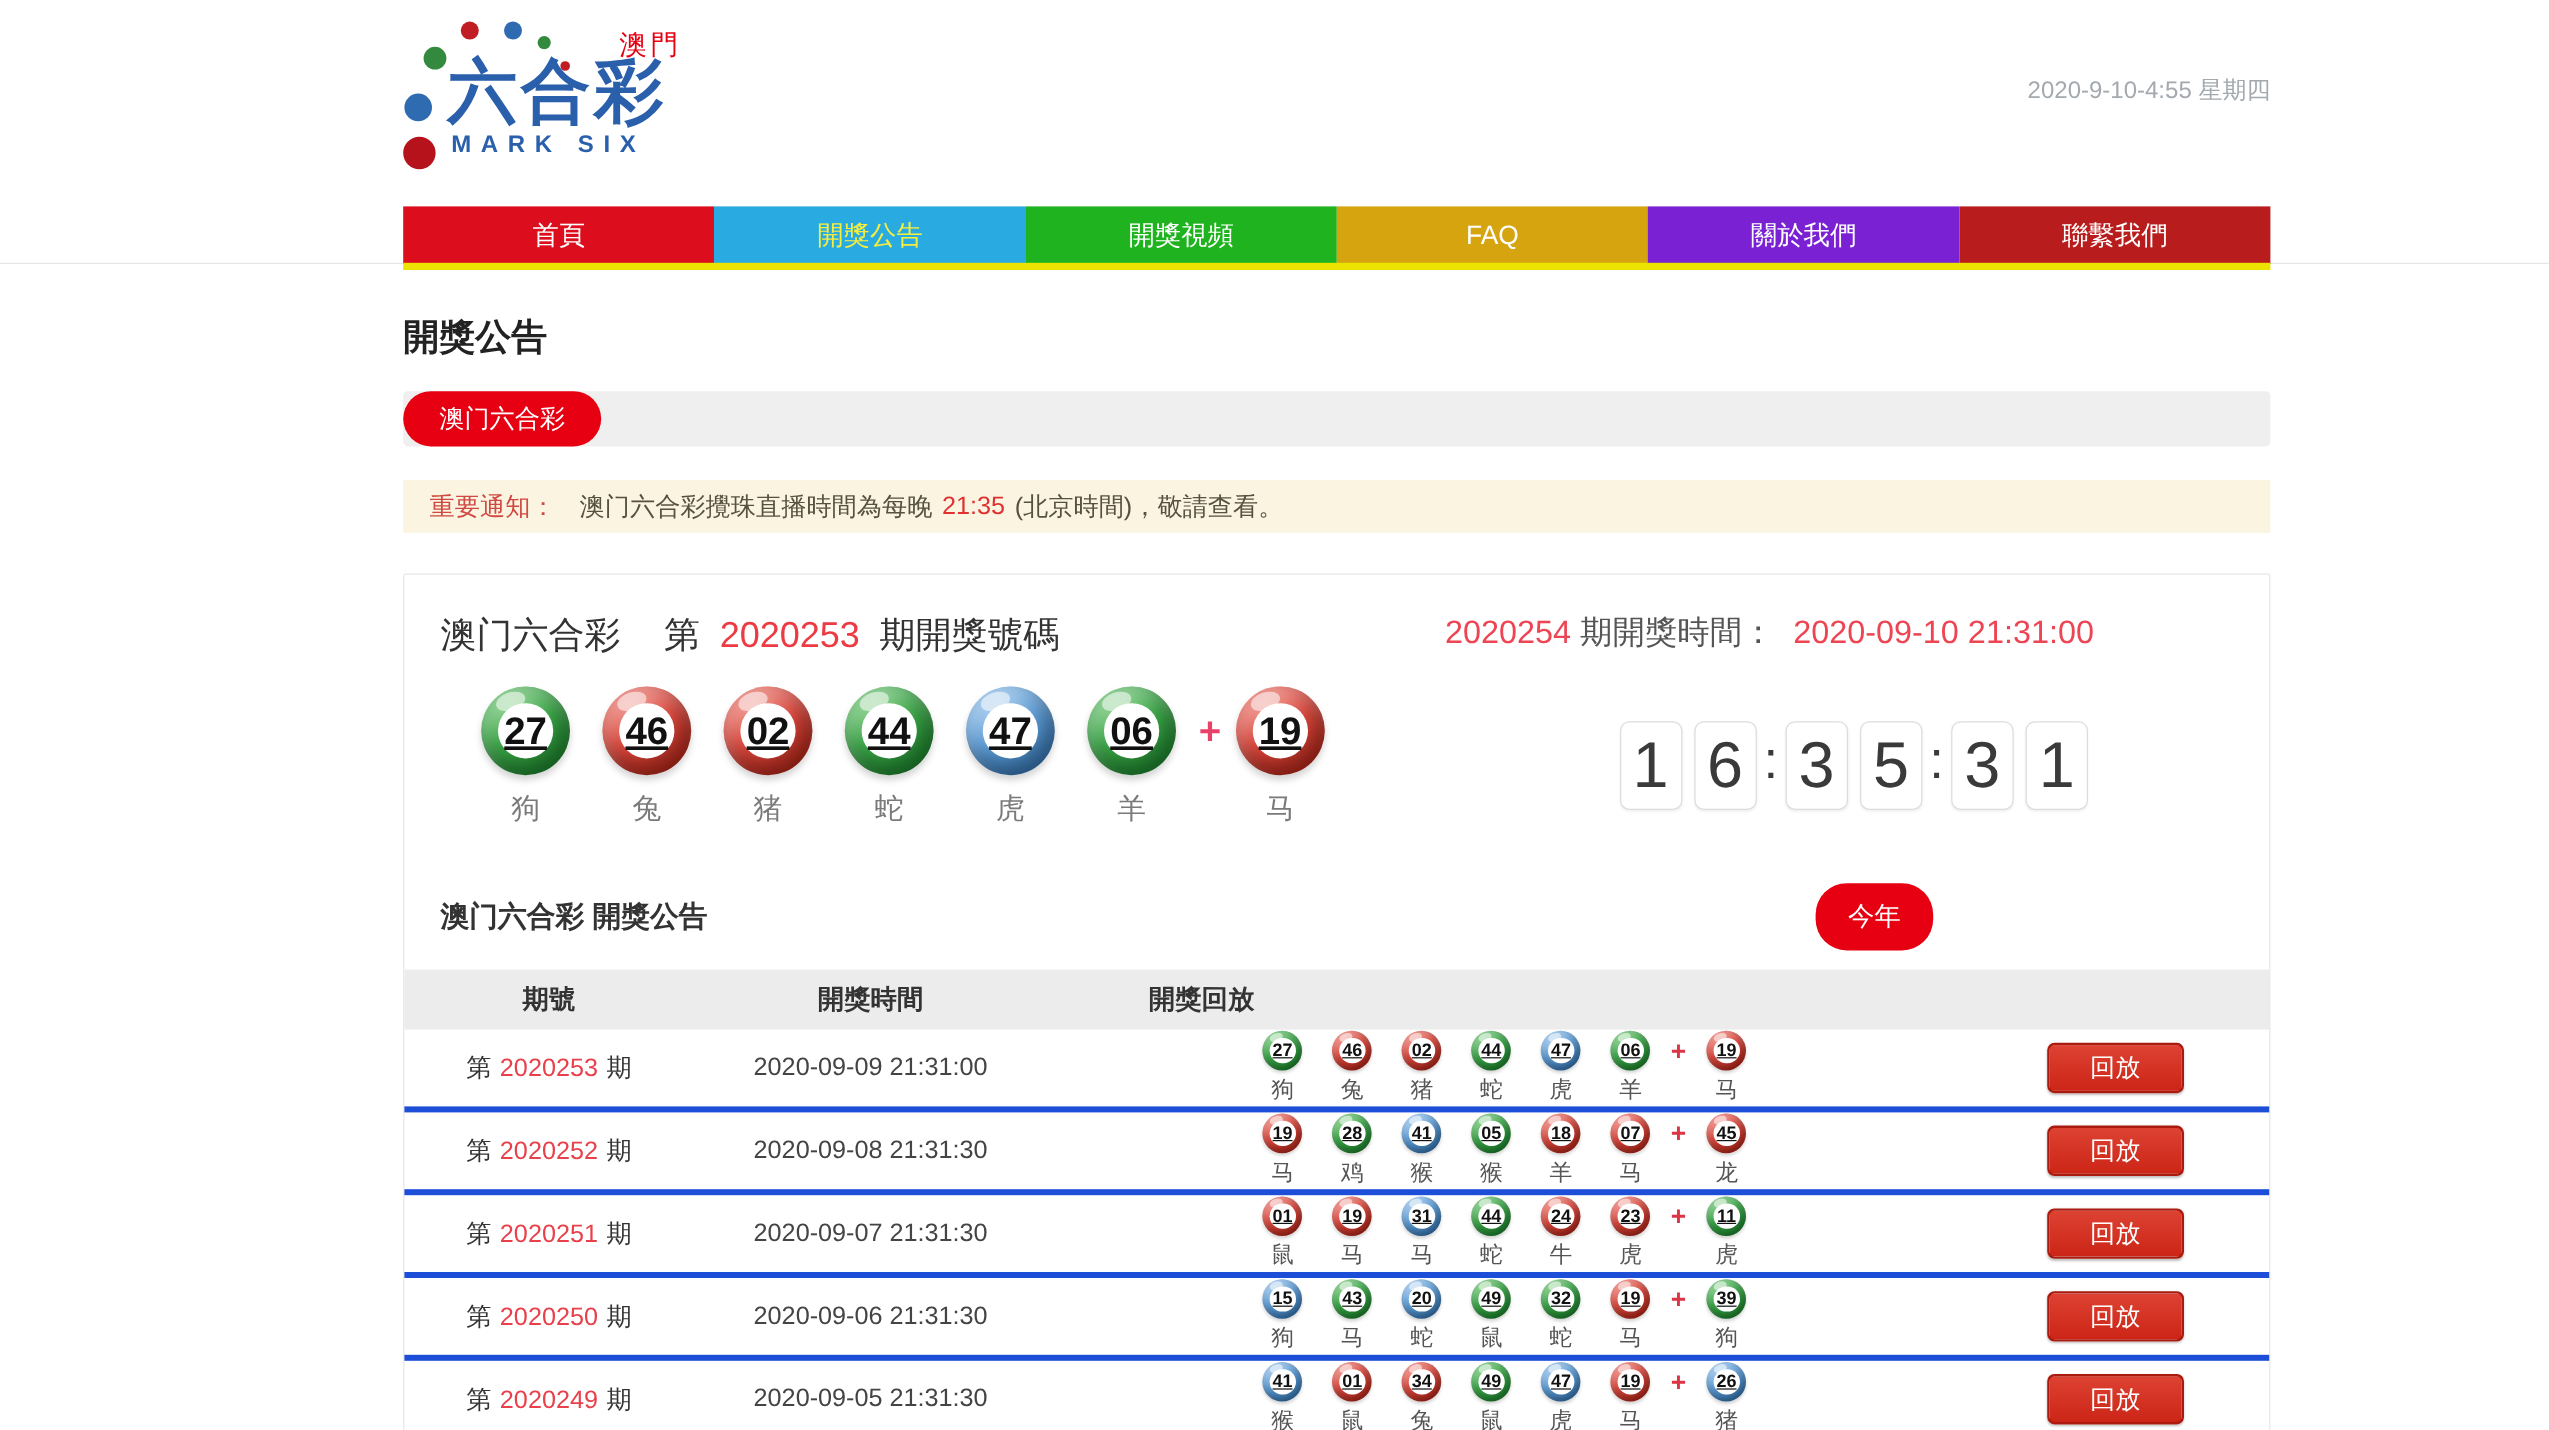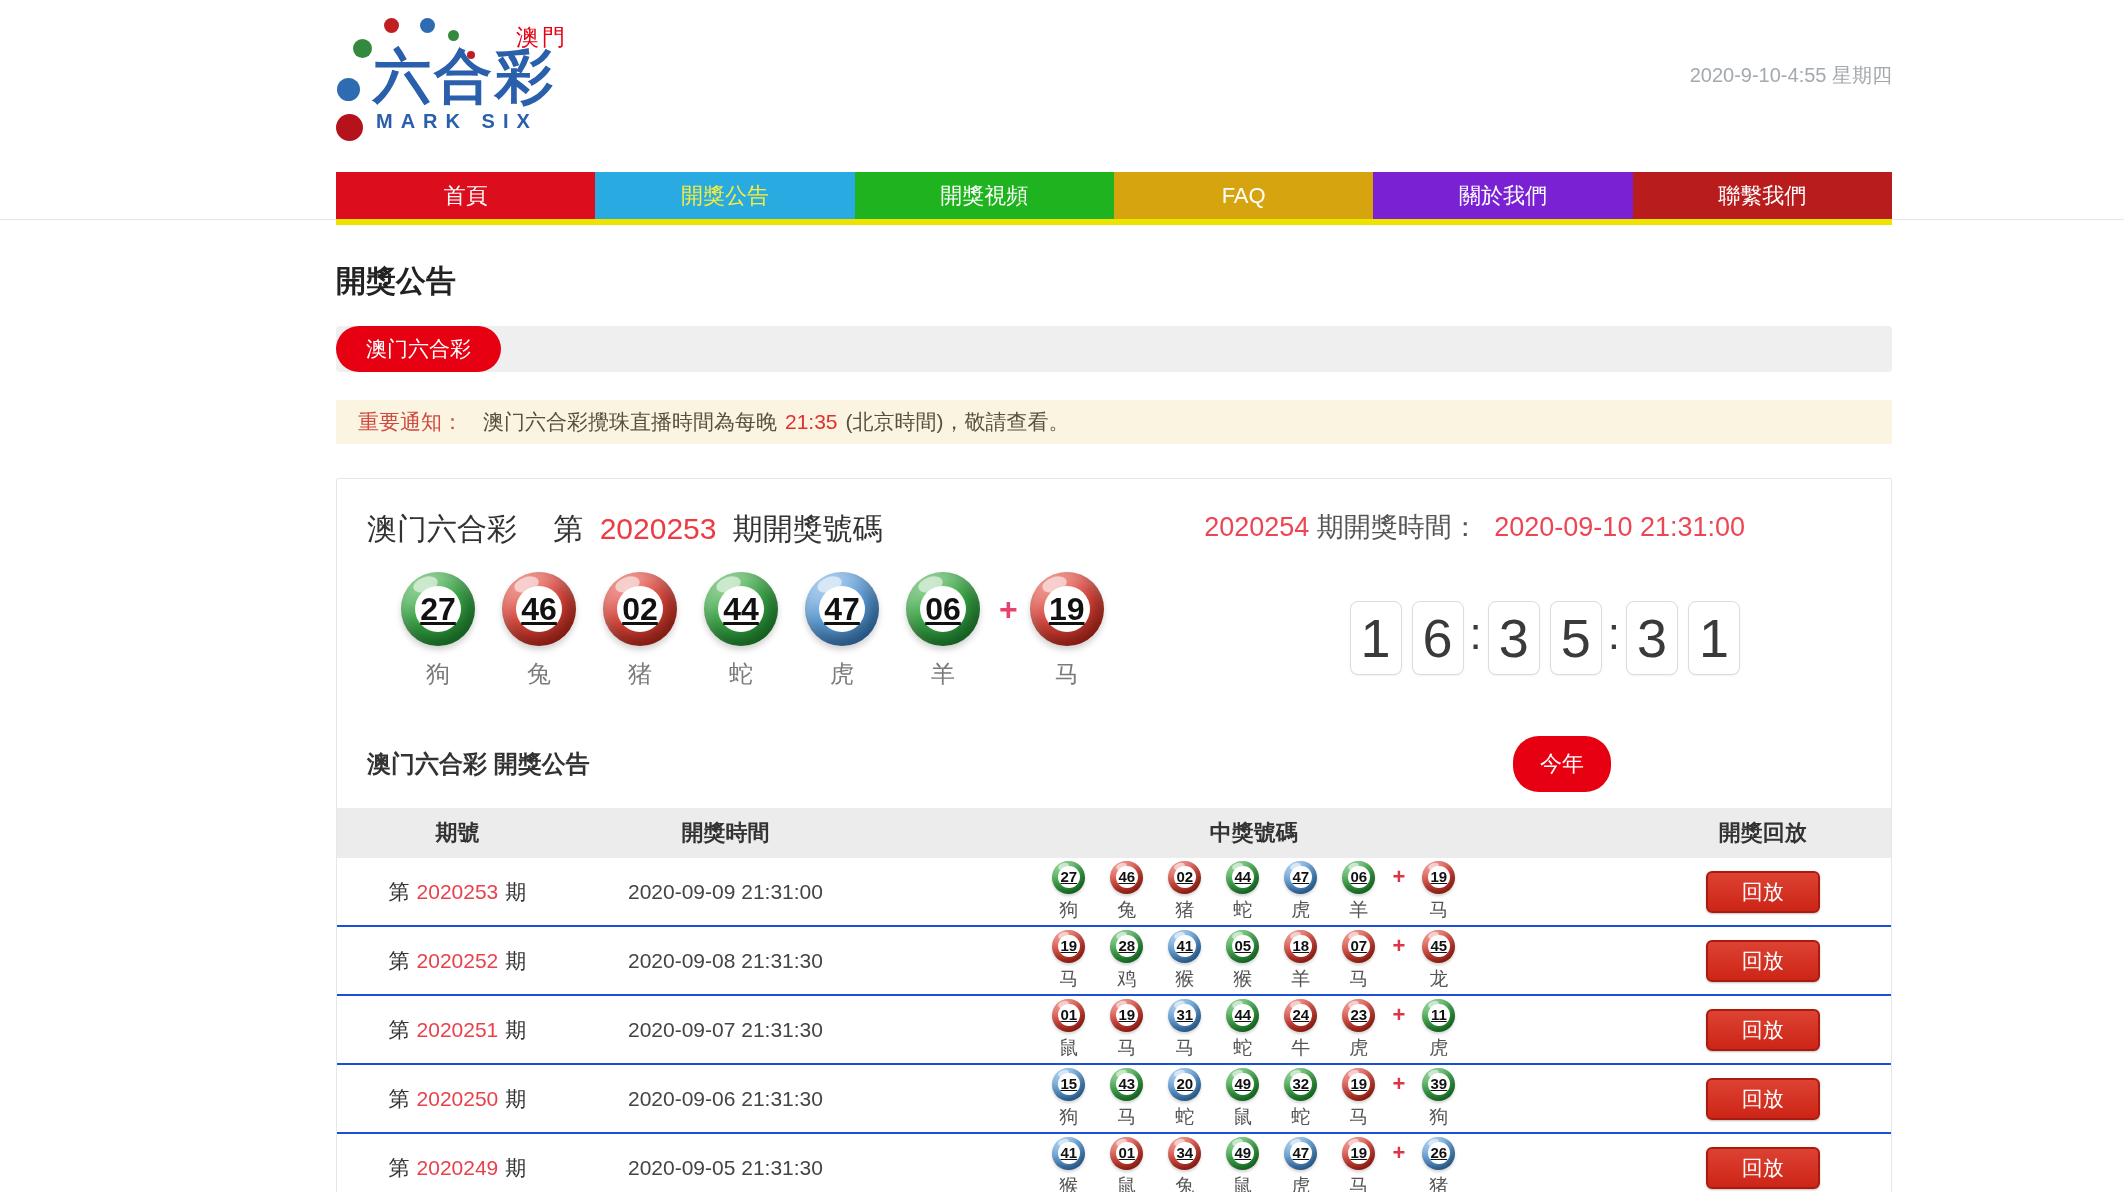"中獎號碼" div.c3 { html: <div>中獎號碼</div> -> none }
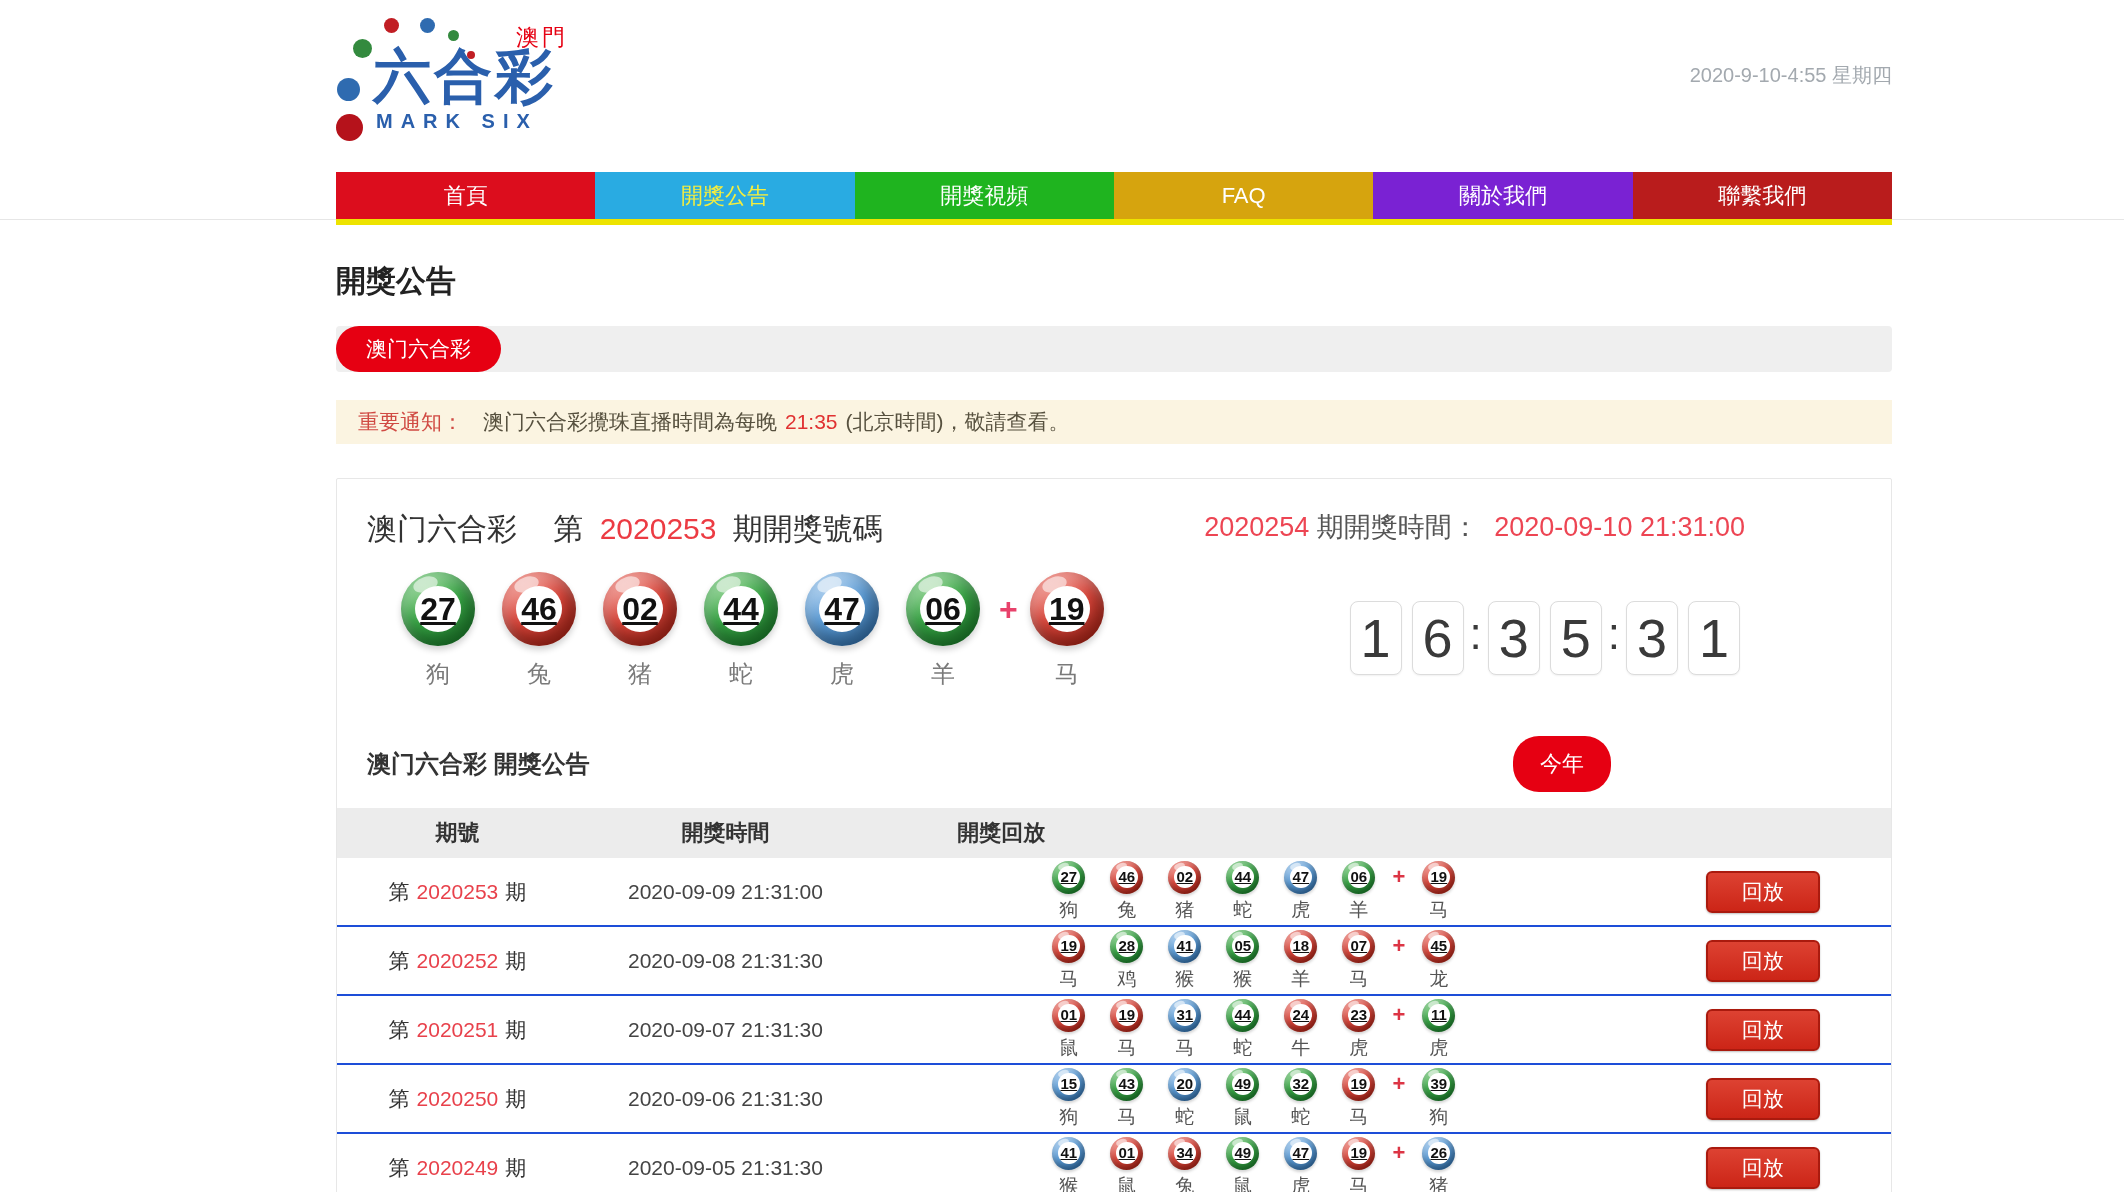"第 2020253 期" .row { border-bottom: 2px solid #1d4ed8 -> 5px solid #1d4ed8 }
